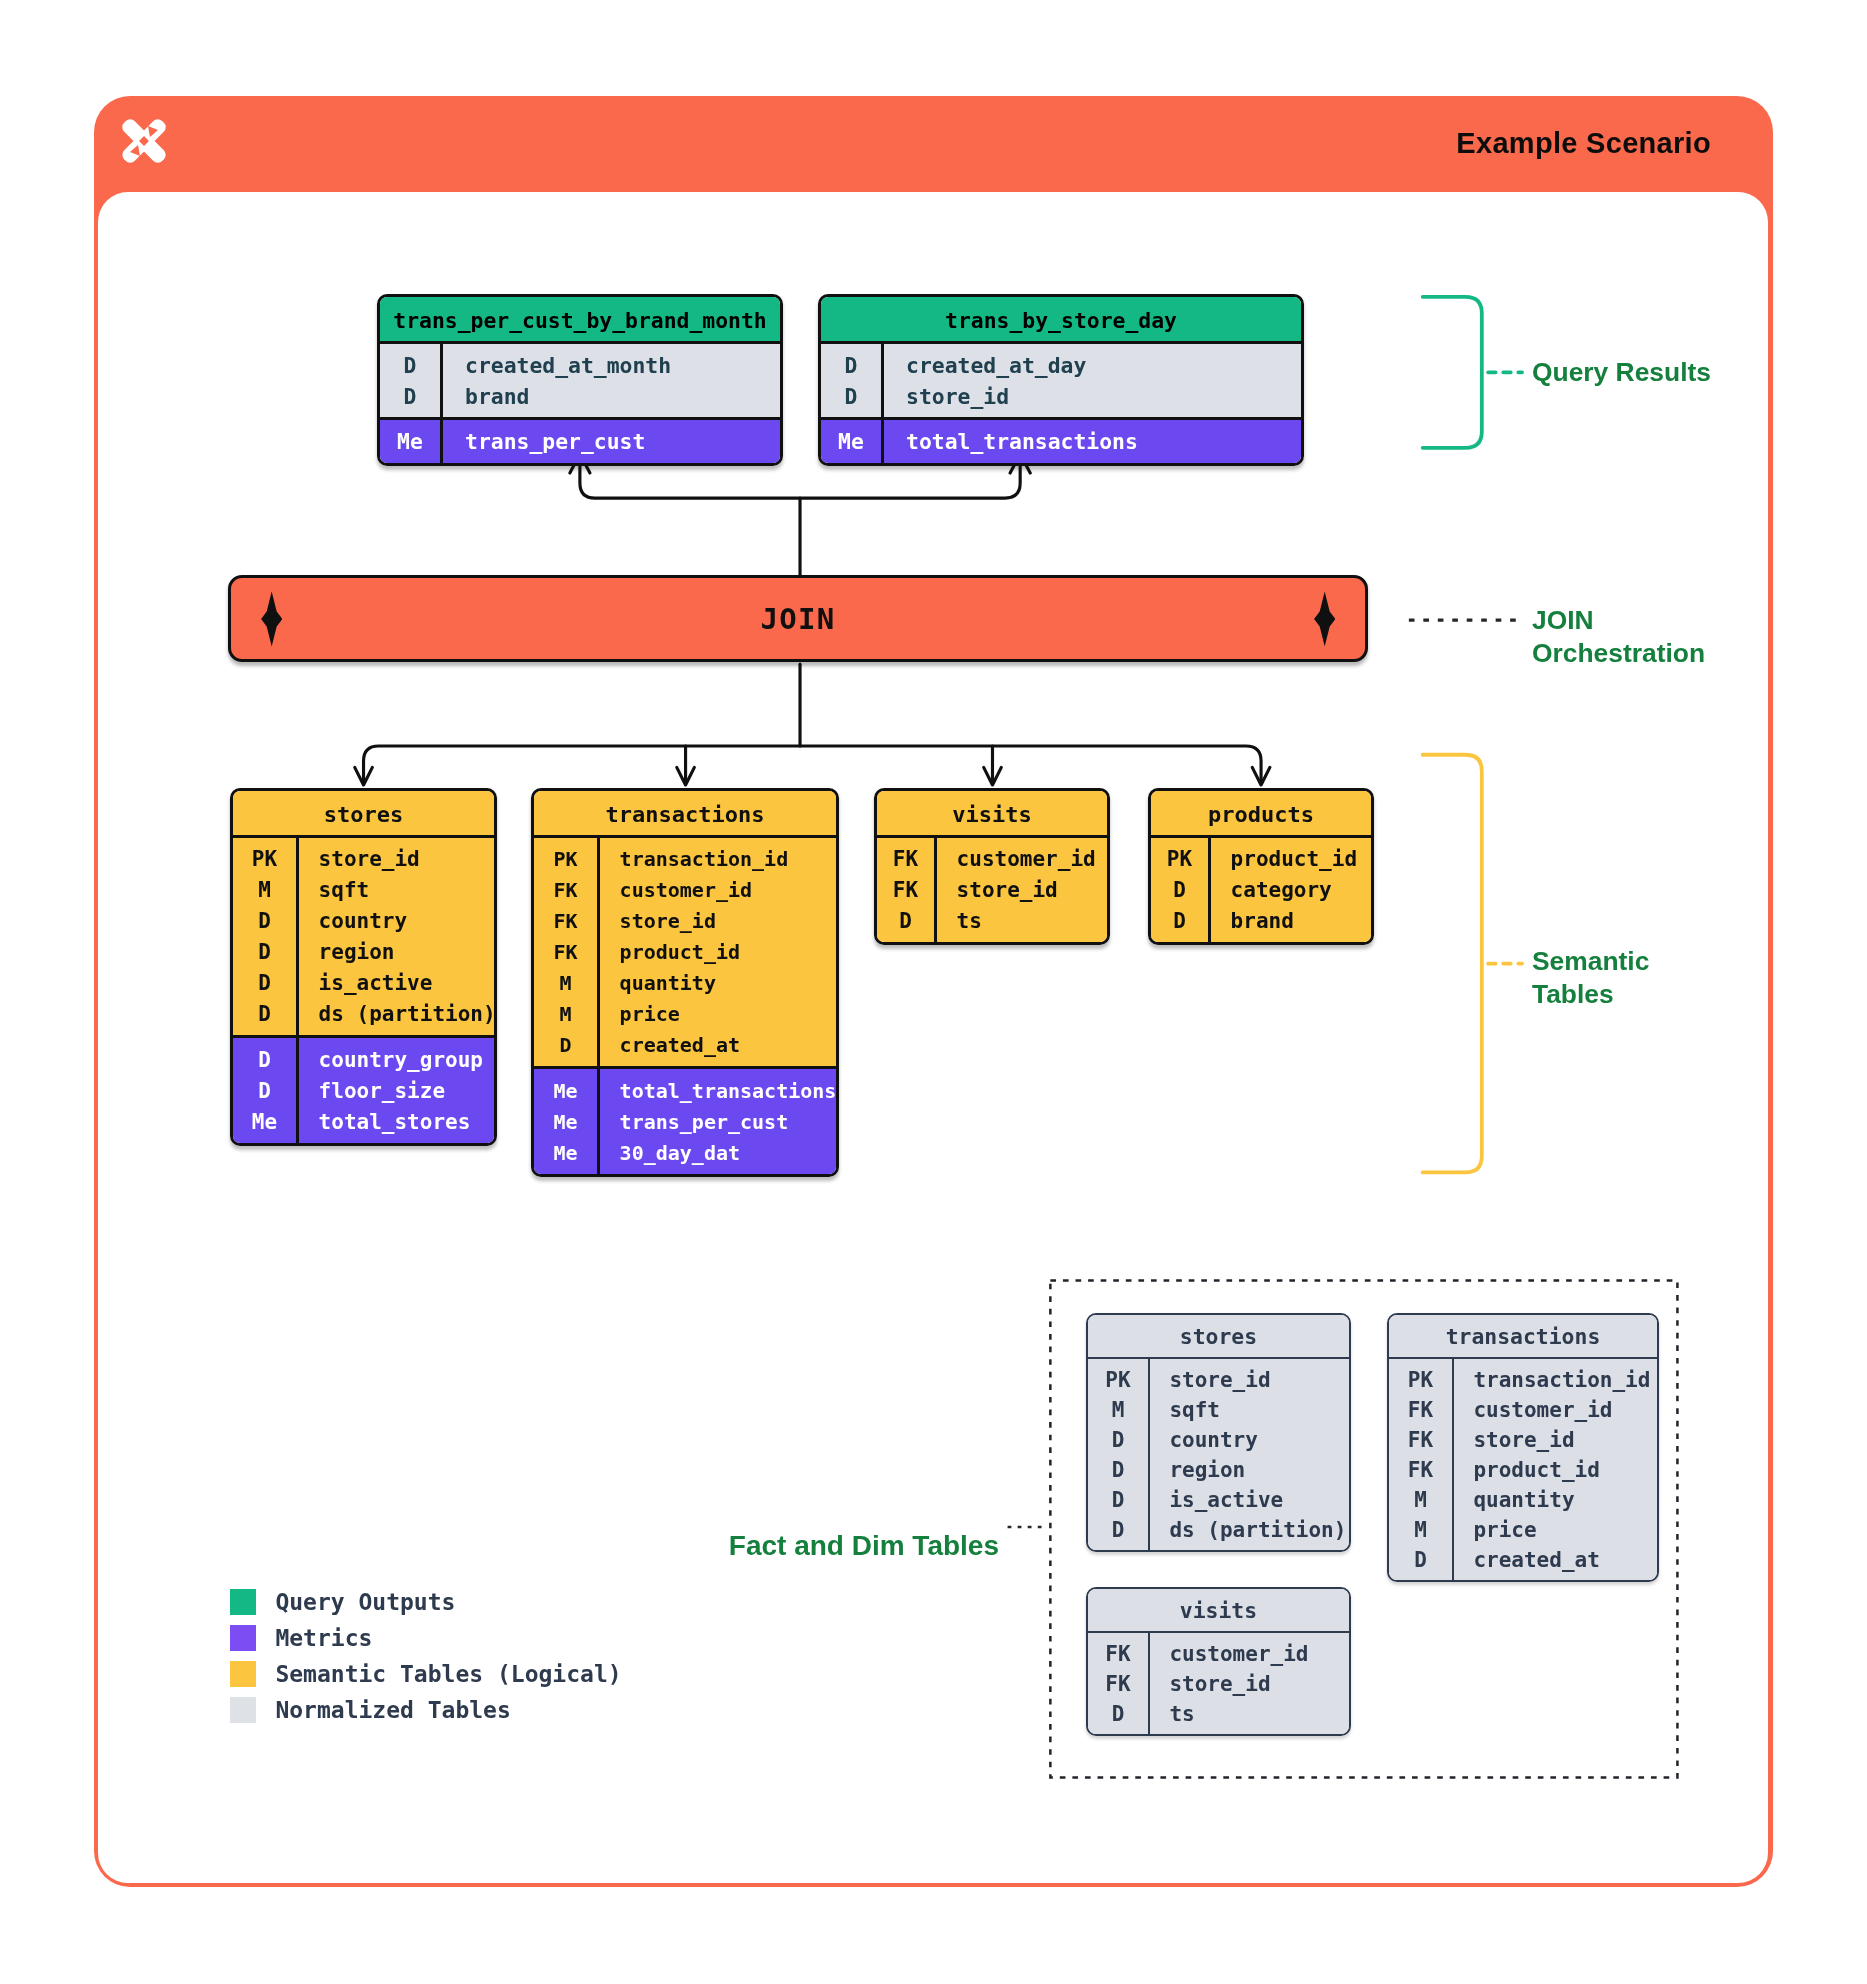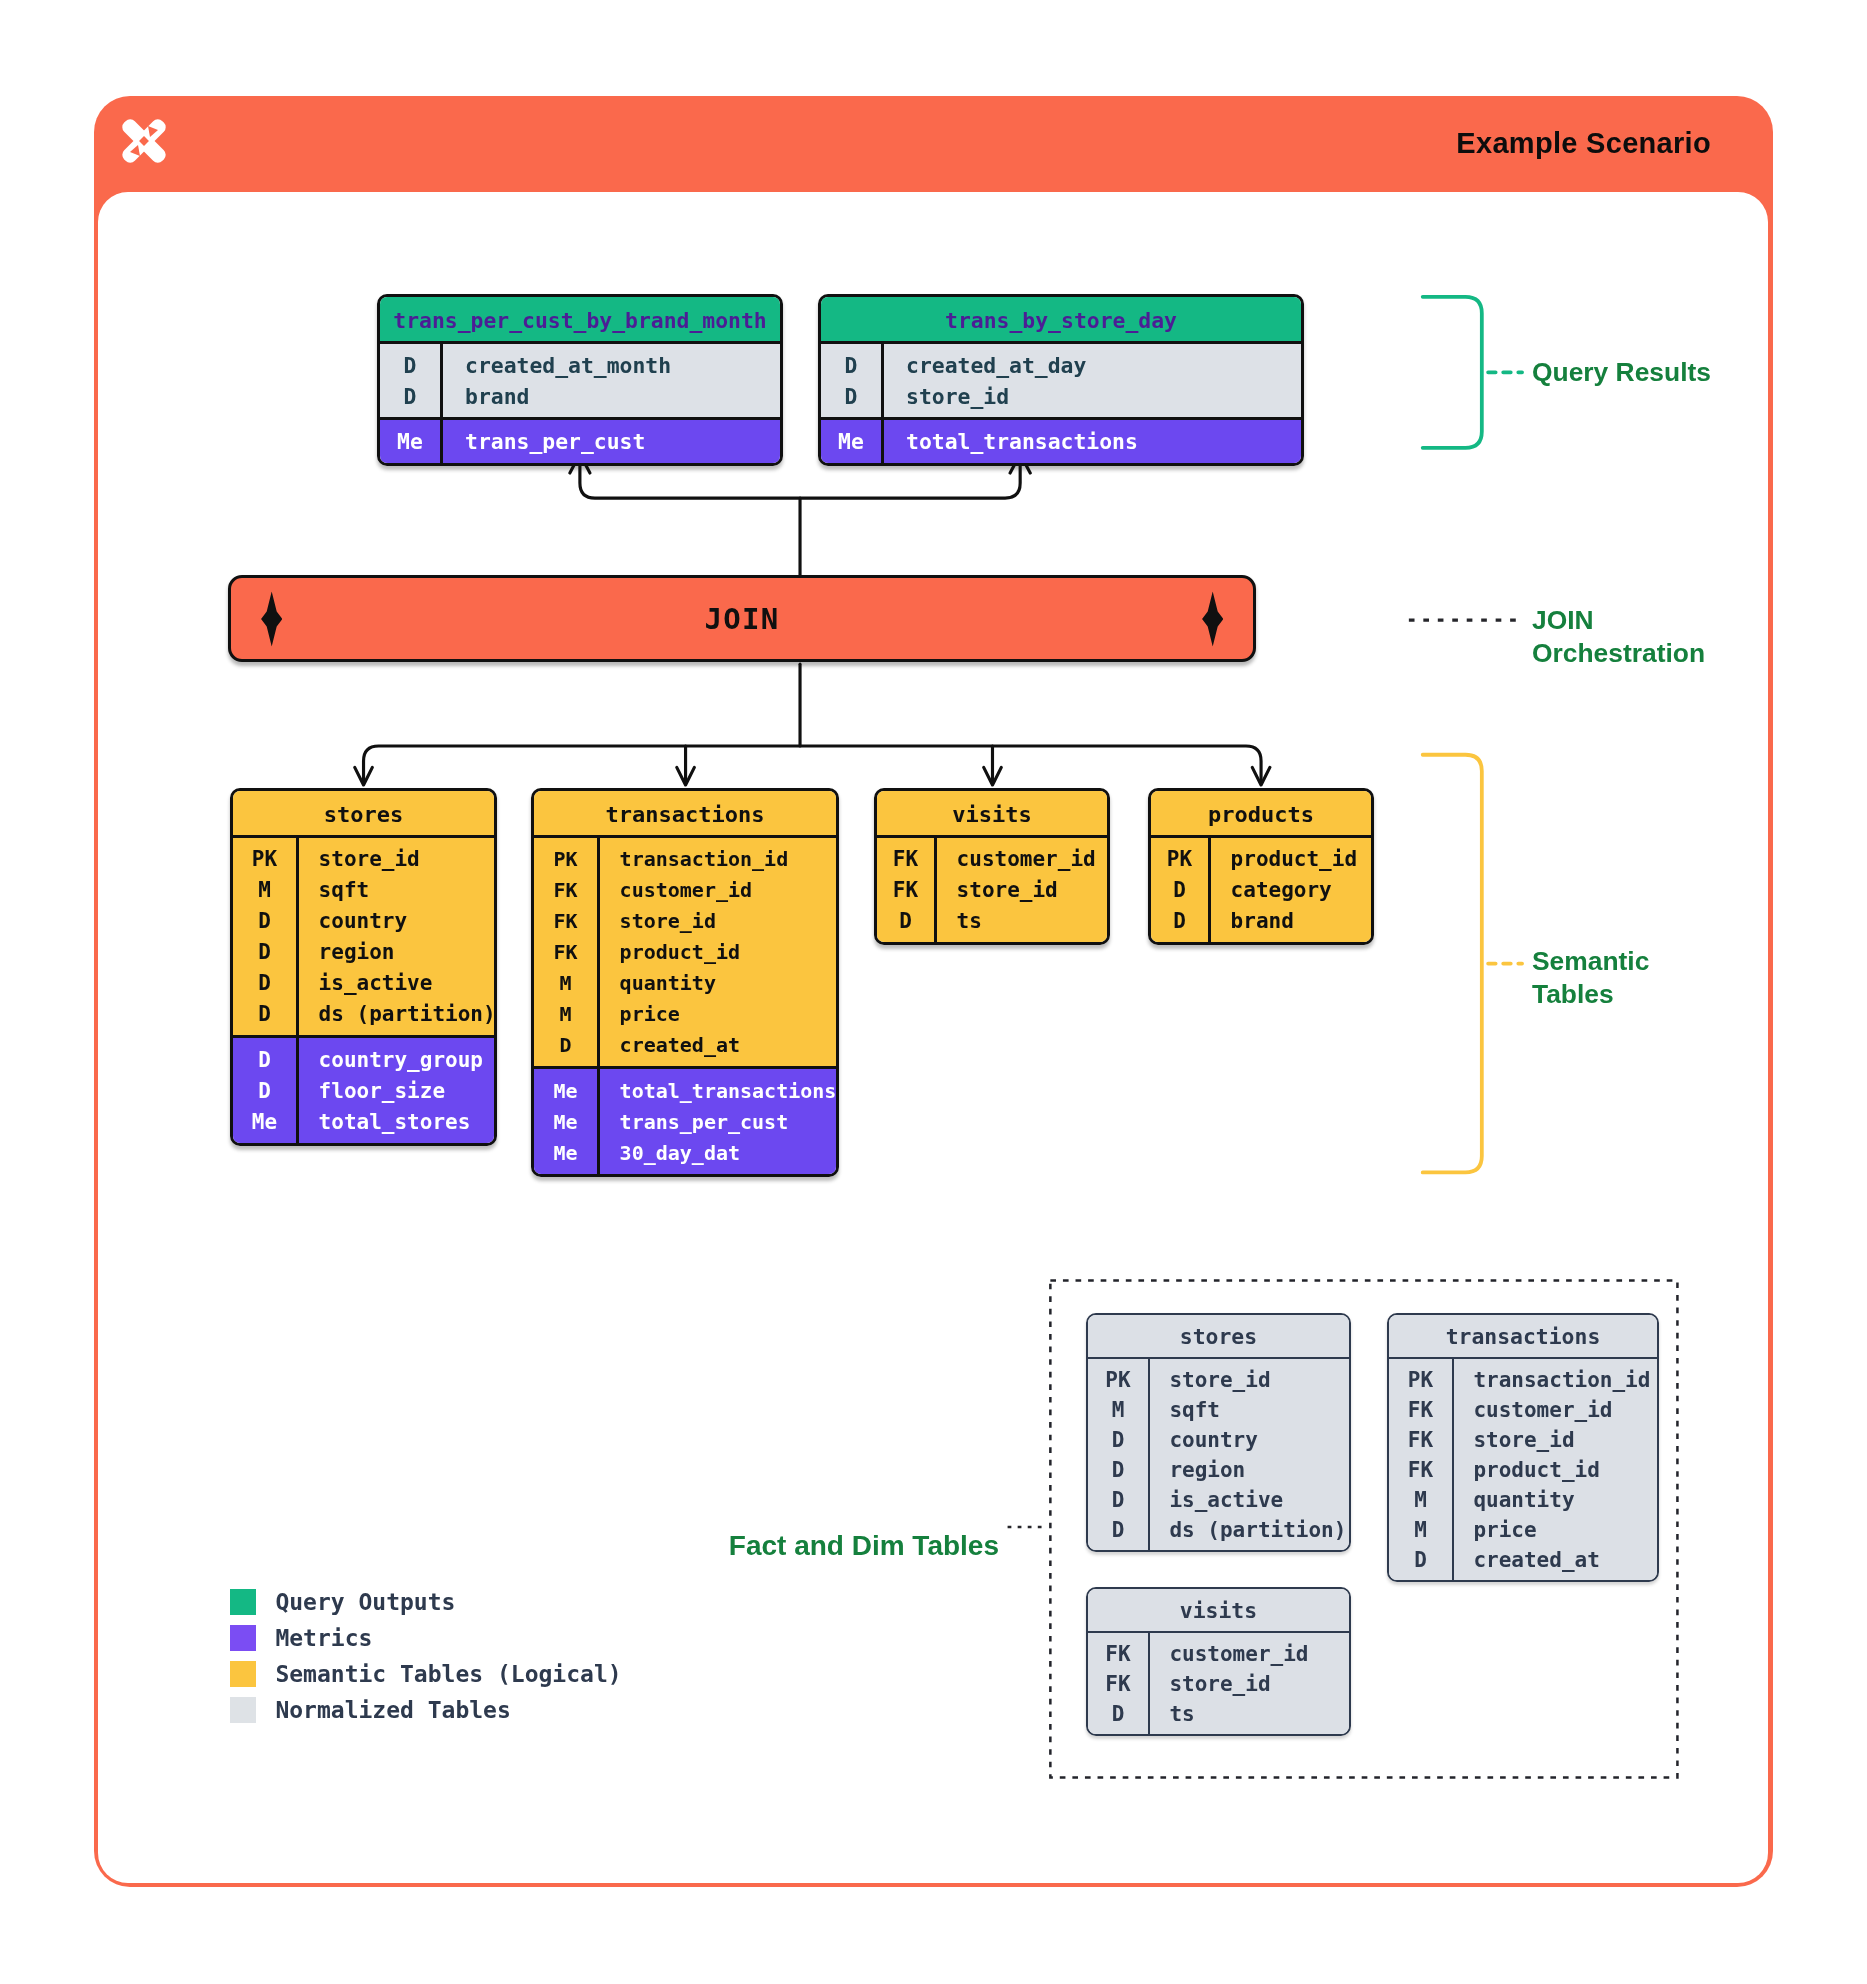"trans_per_cust_by_brand_month" .tbl.green .ttitle { color: #4c1d95 -> #000000 }
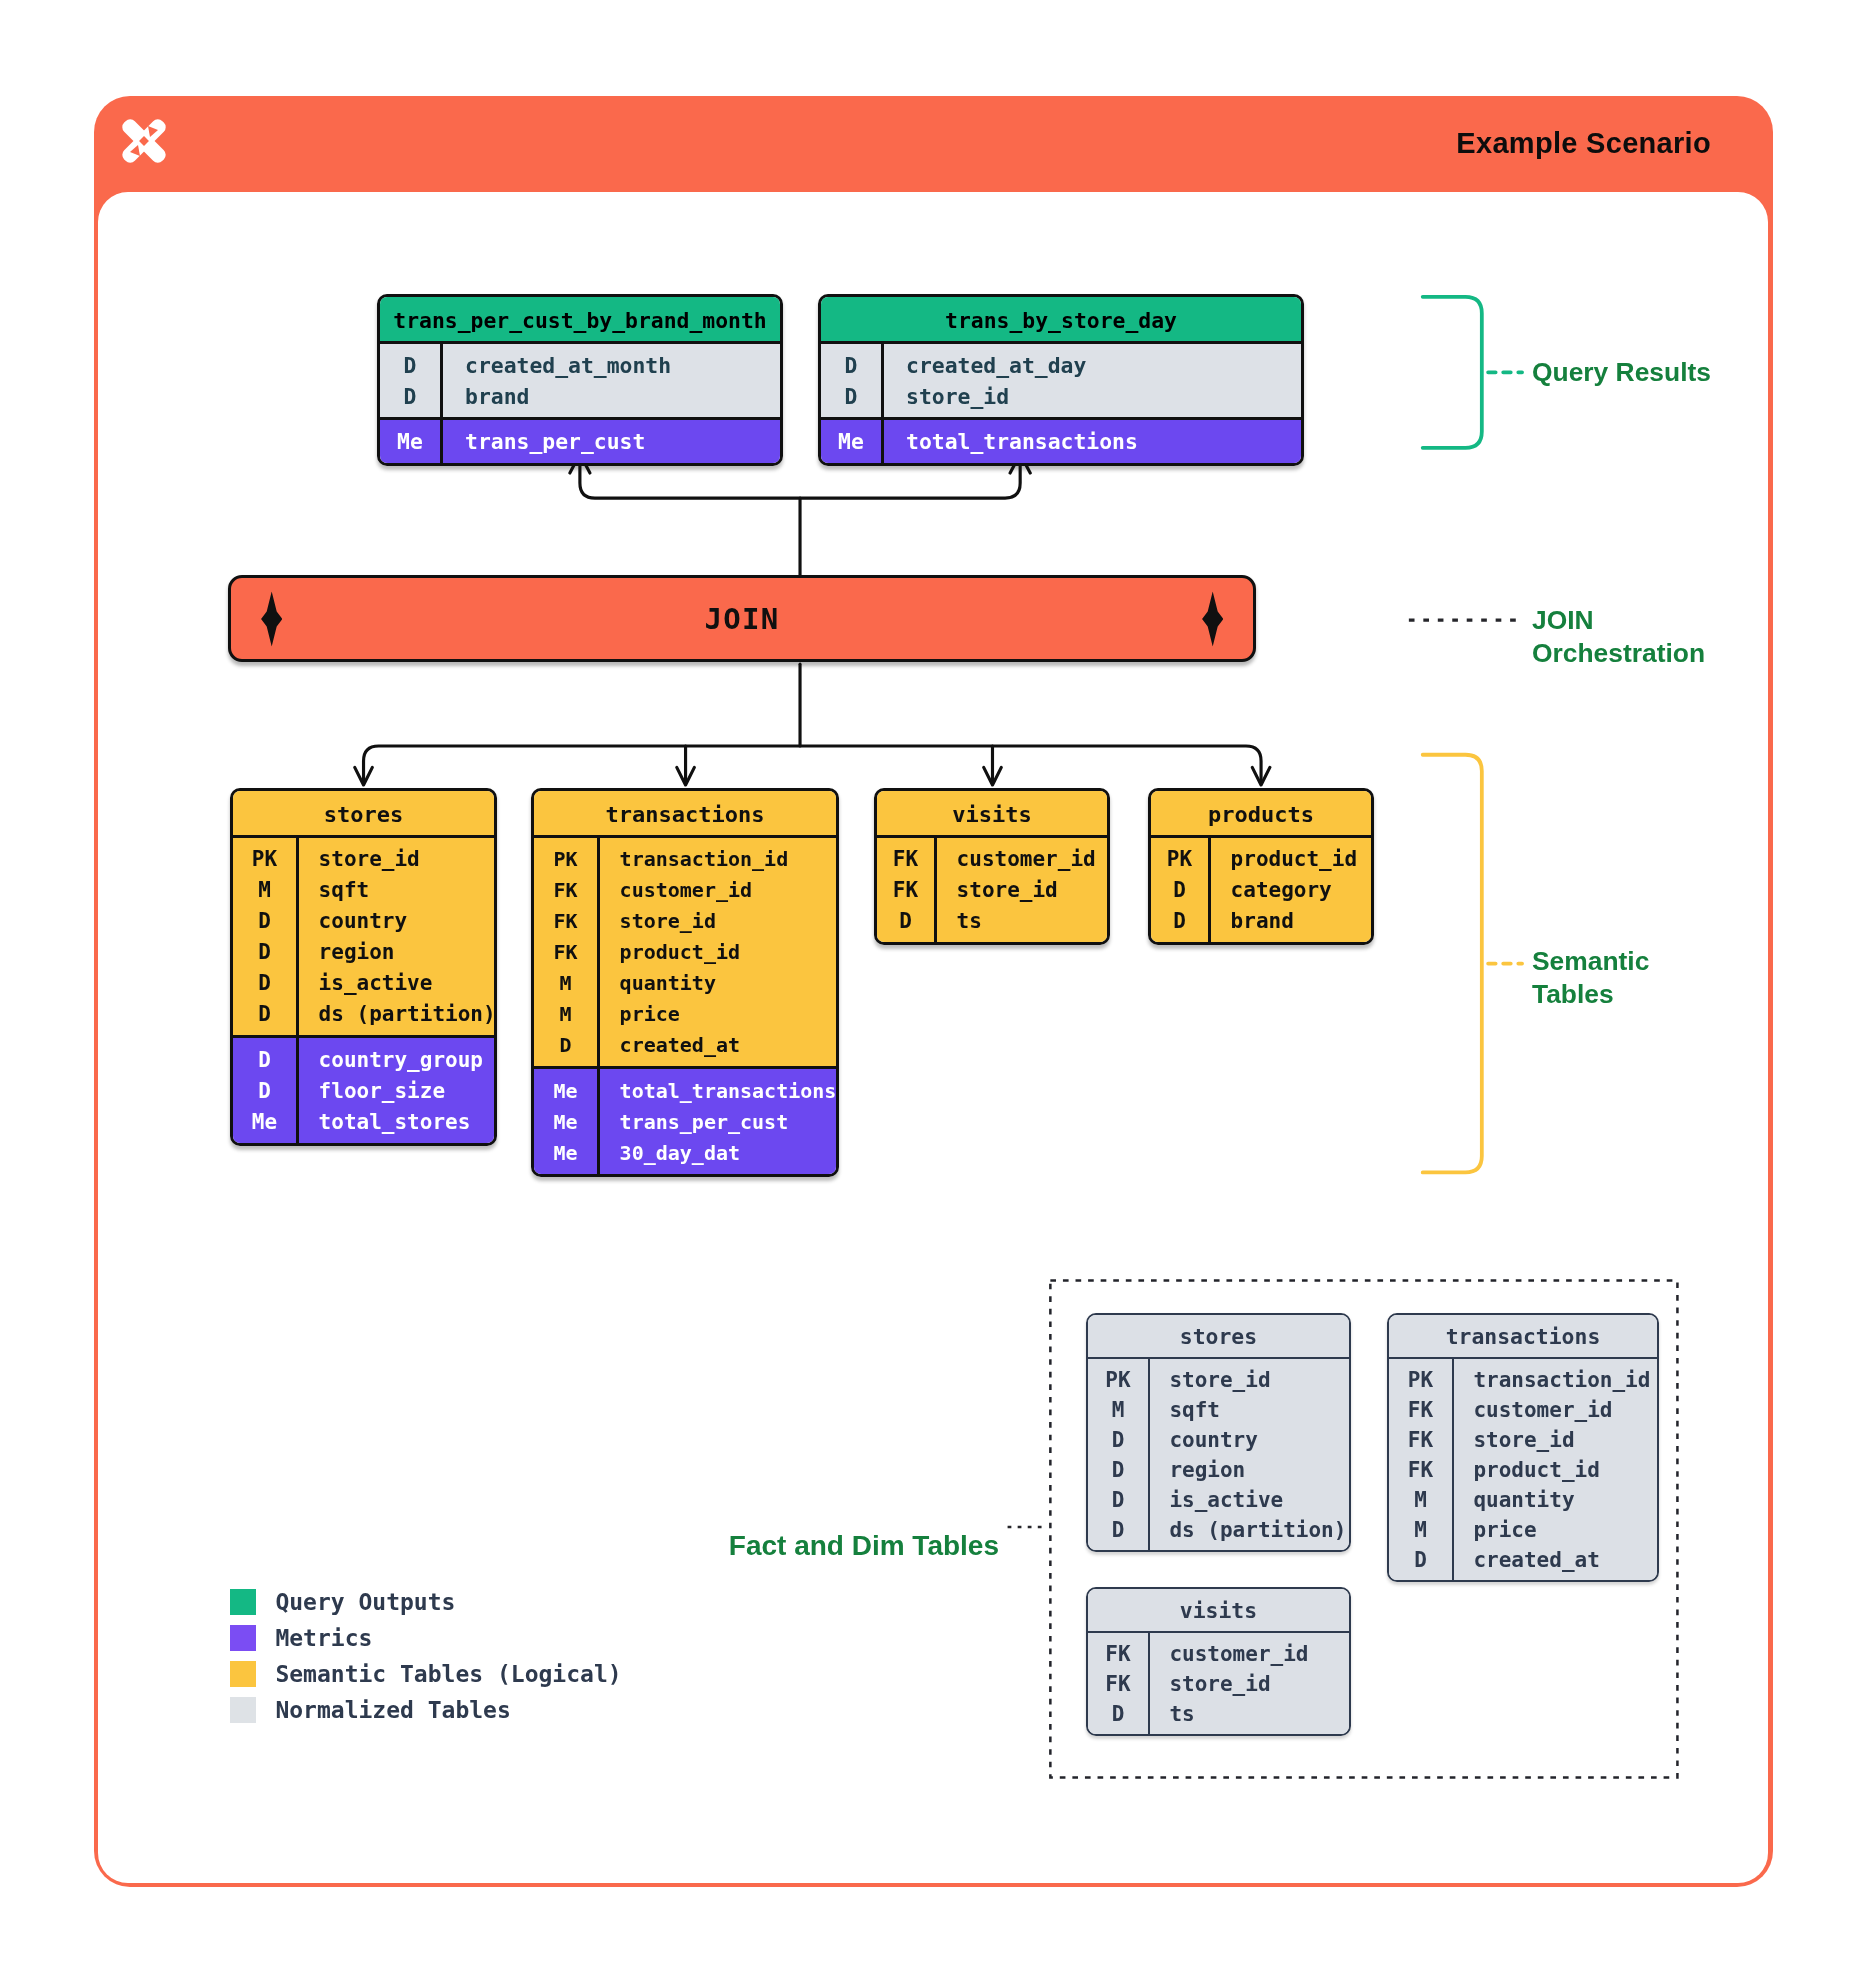"JOIN" .joinbar { width: 1028px -> 1140px }
